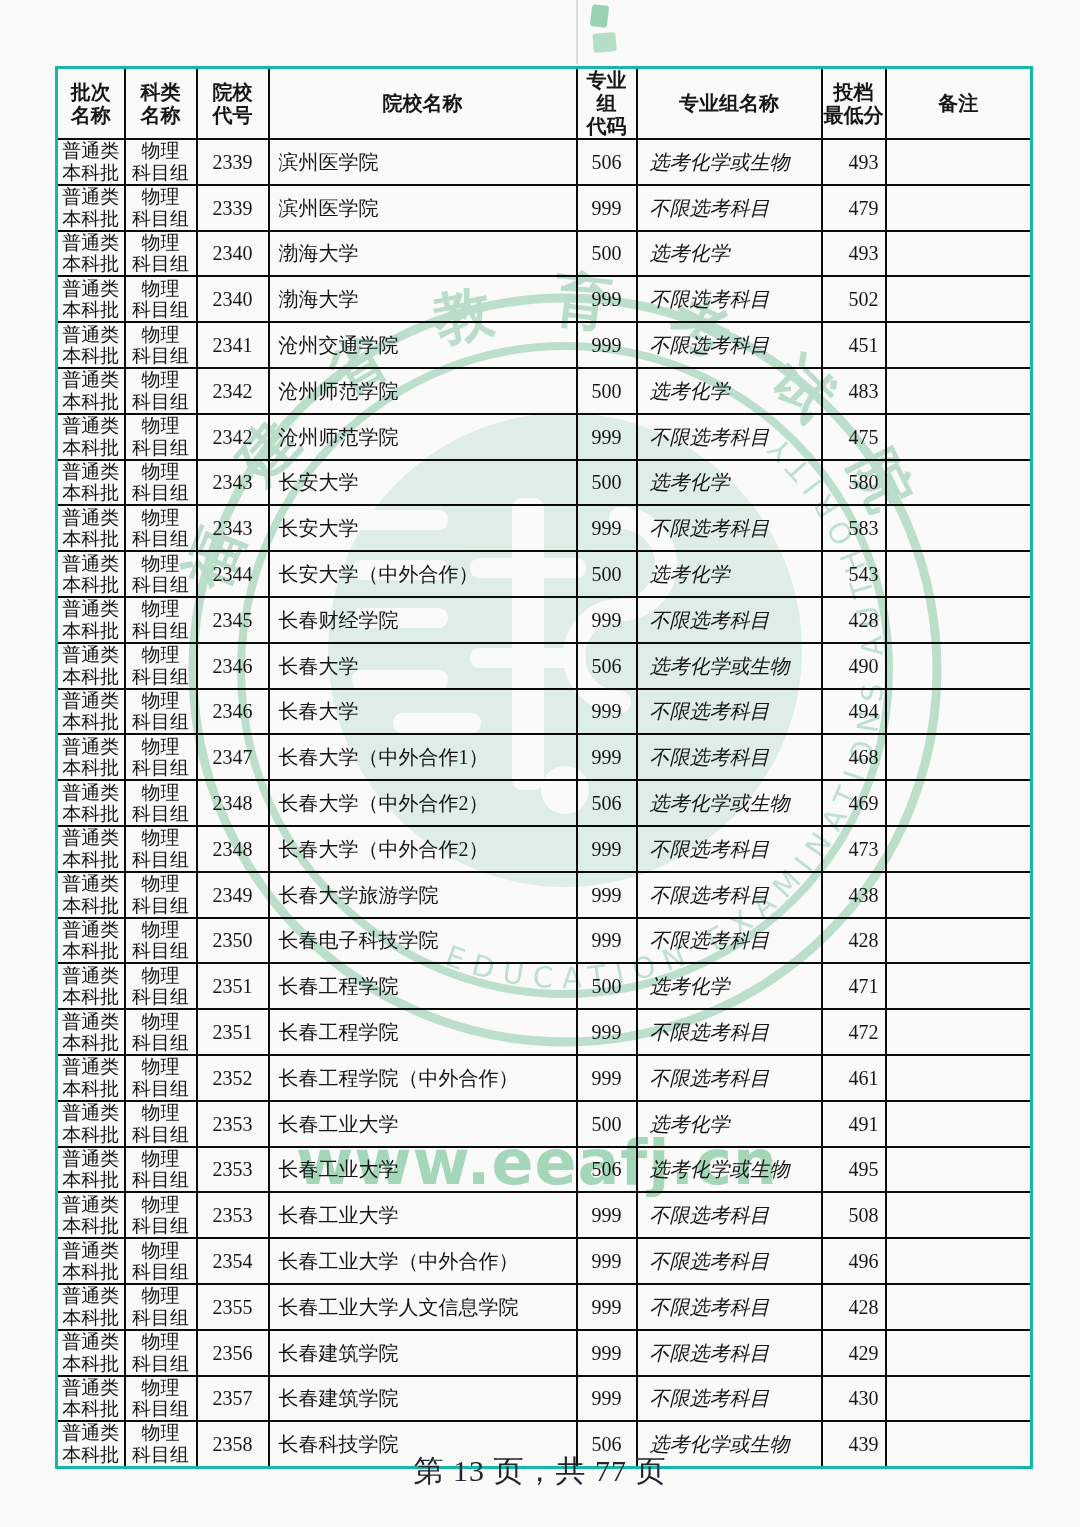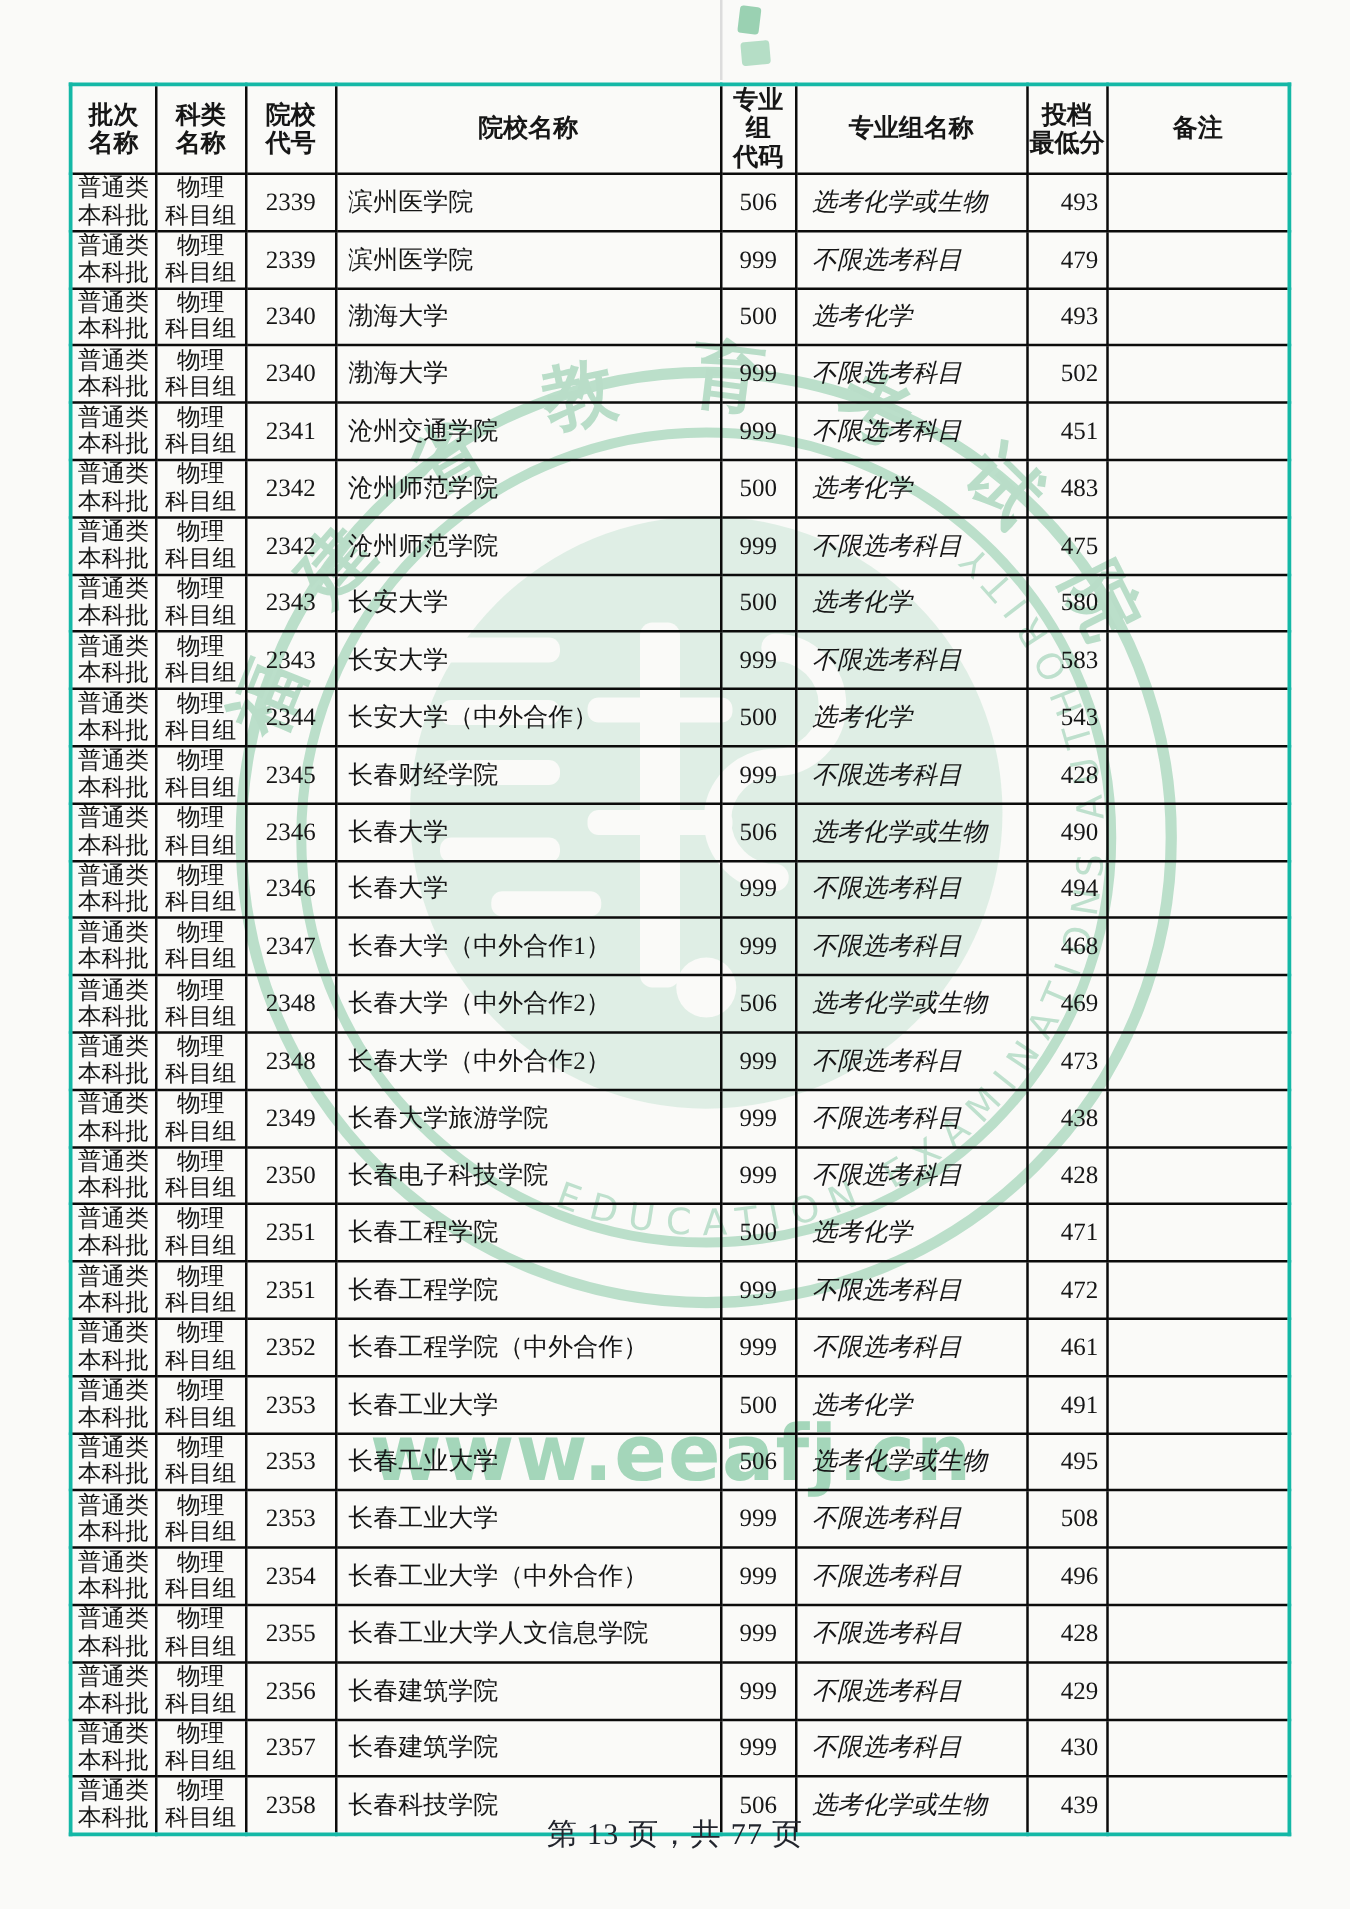"第 13 页，共 77 页" .footer { font-size: 24px -> 30px }
